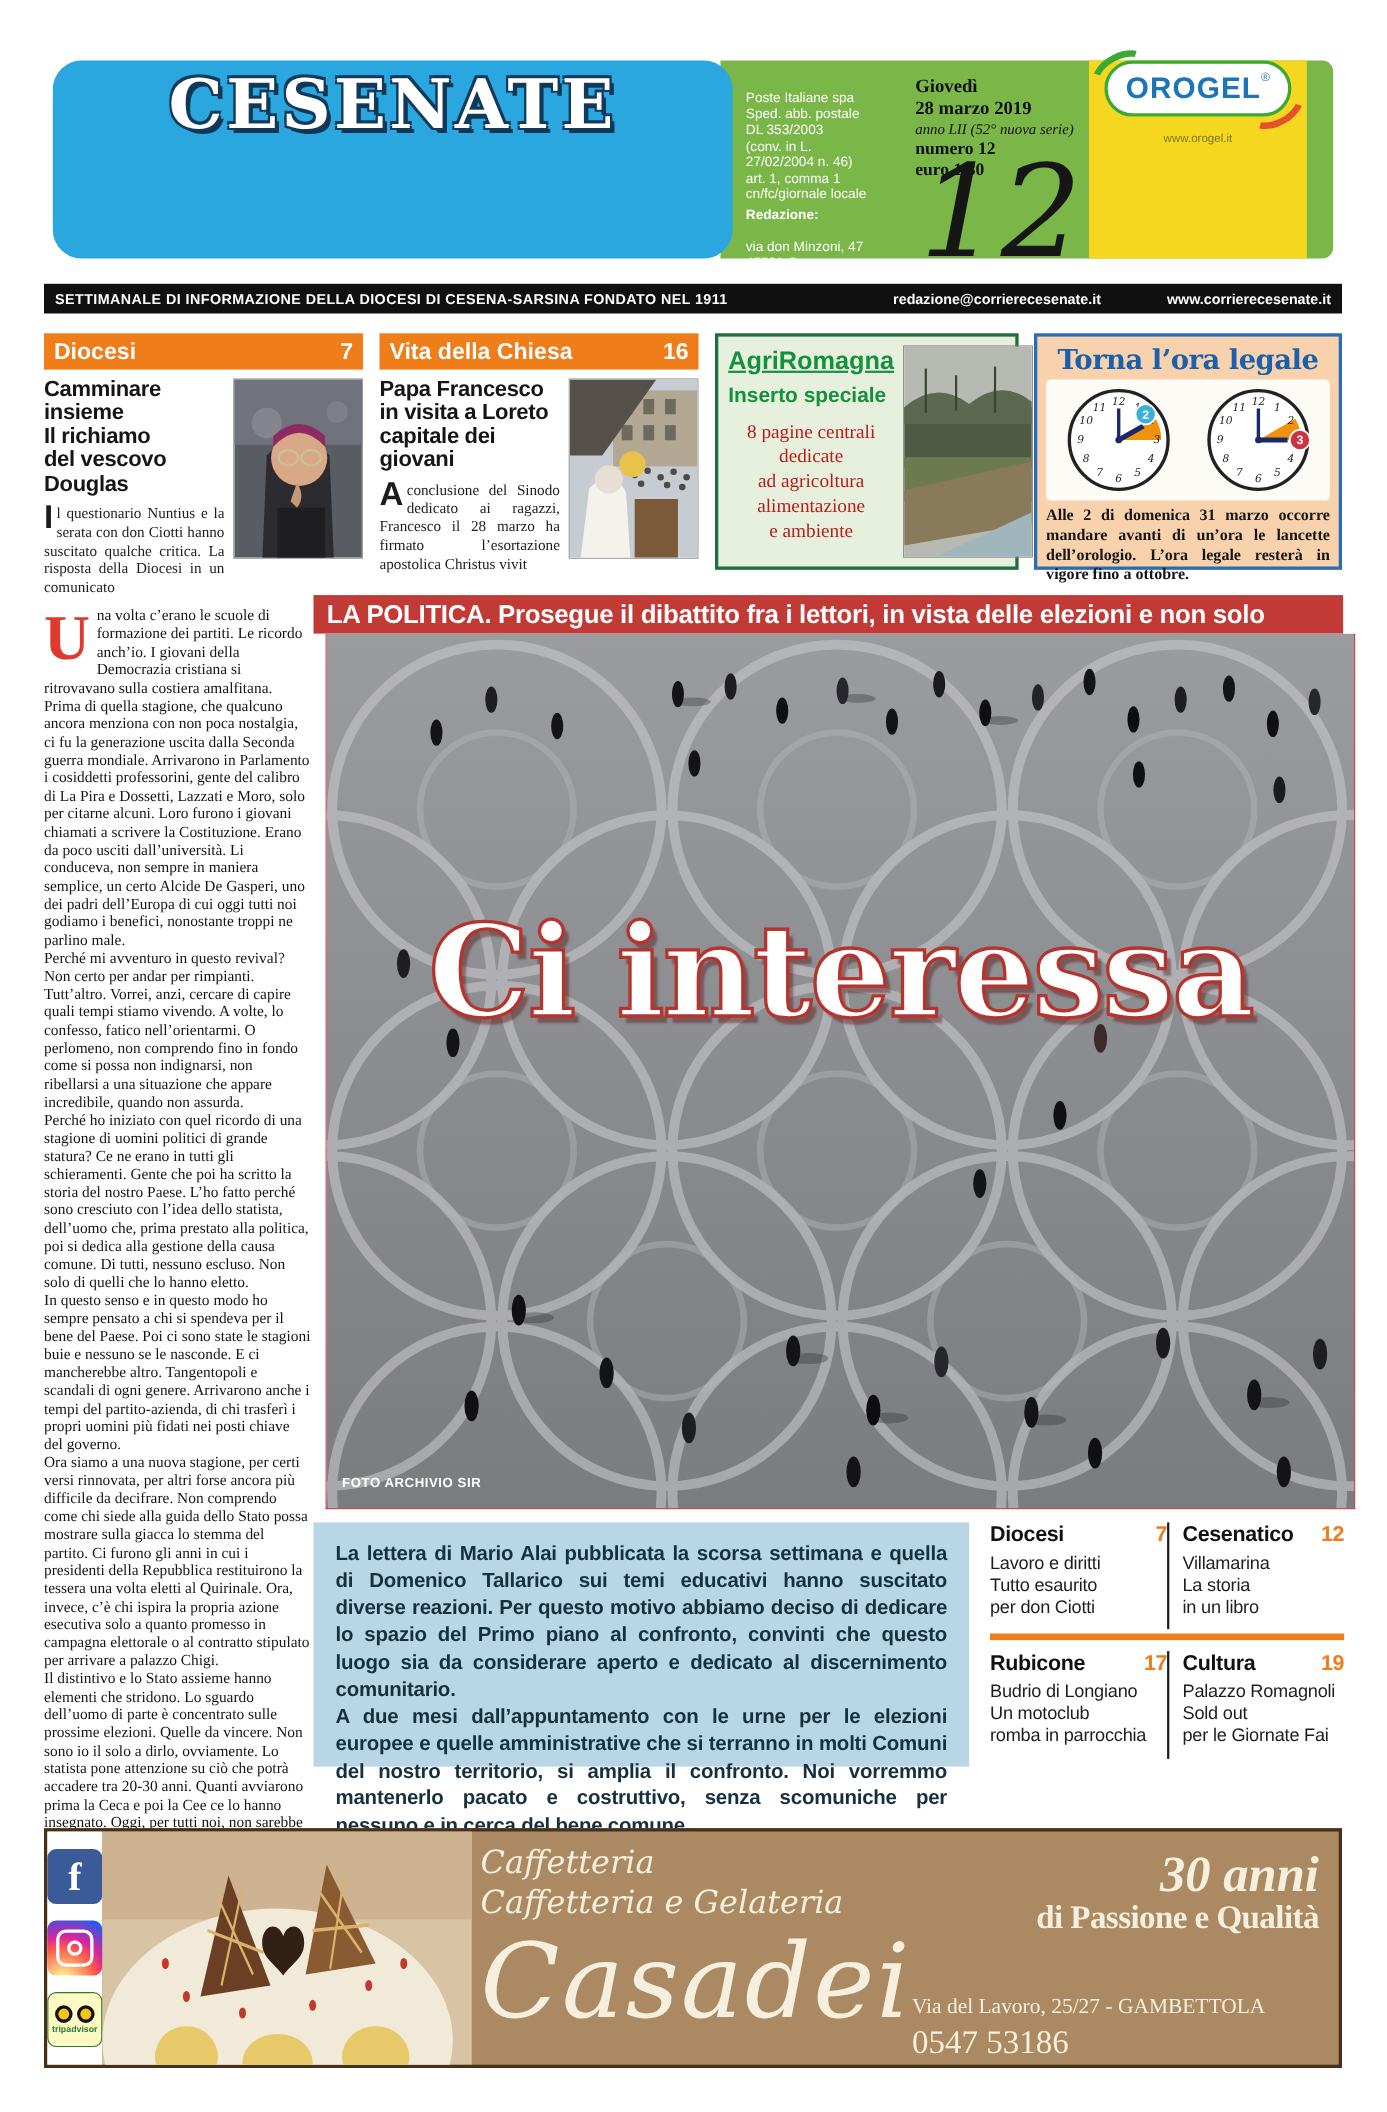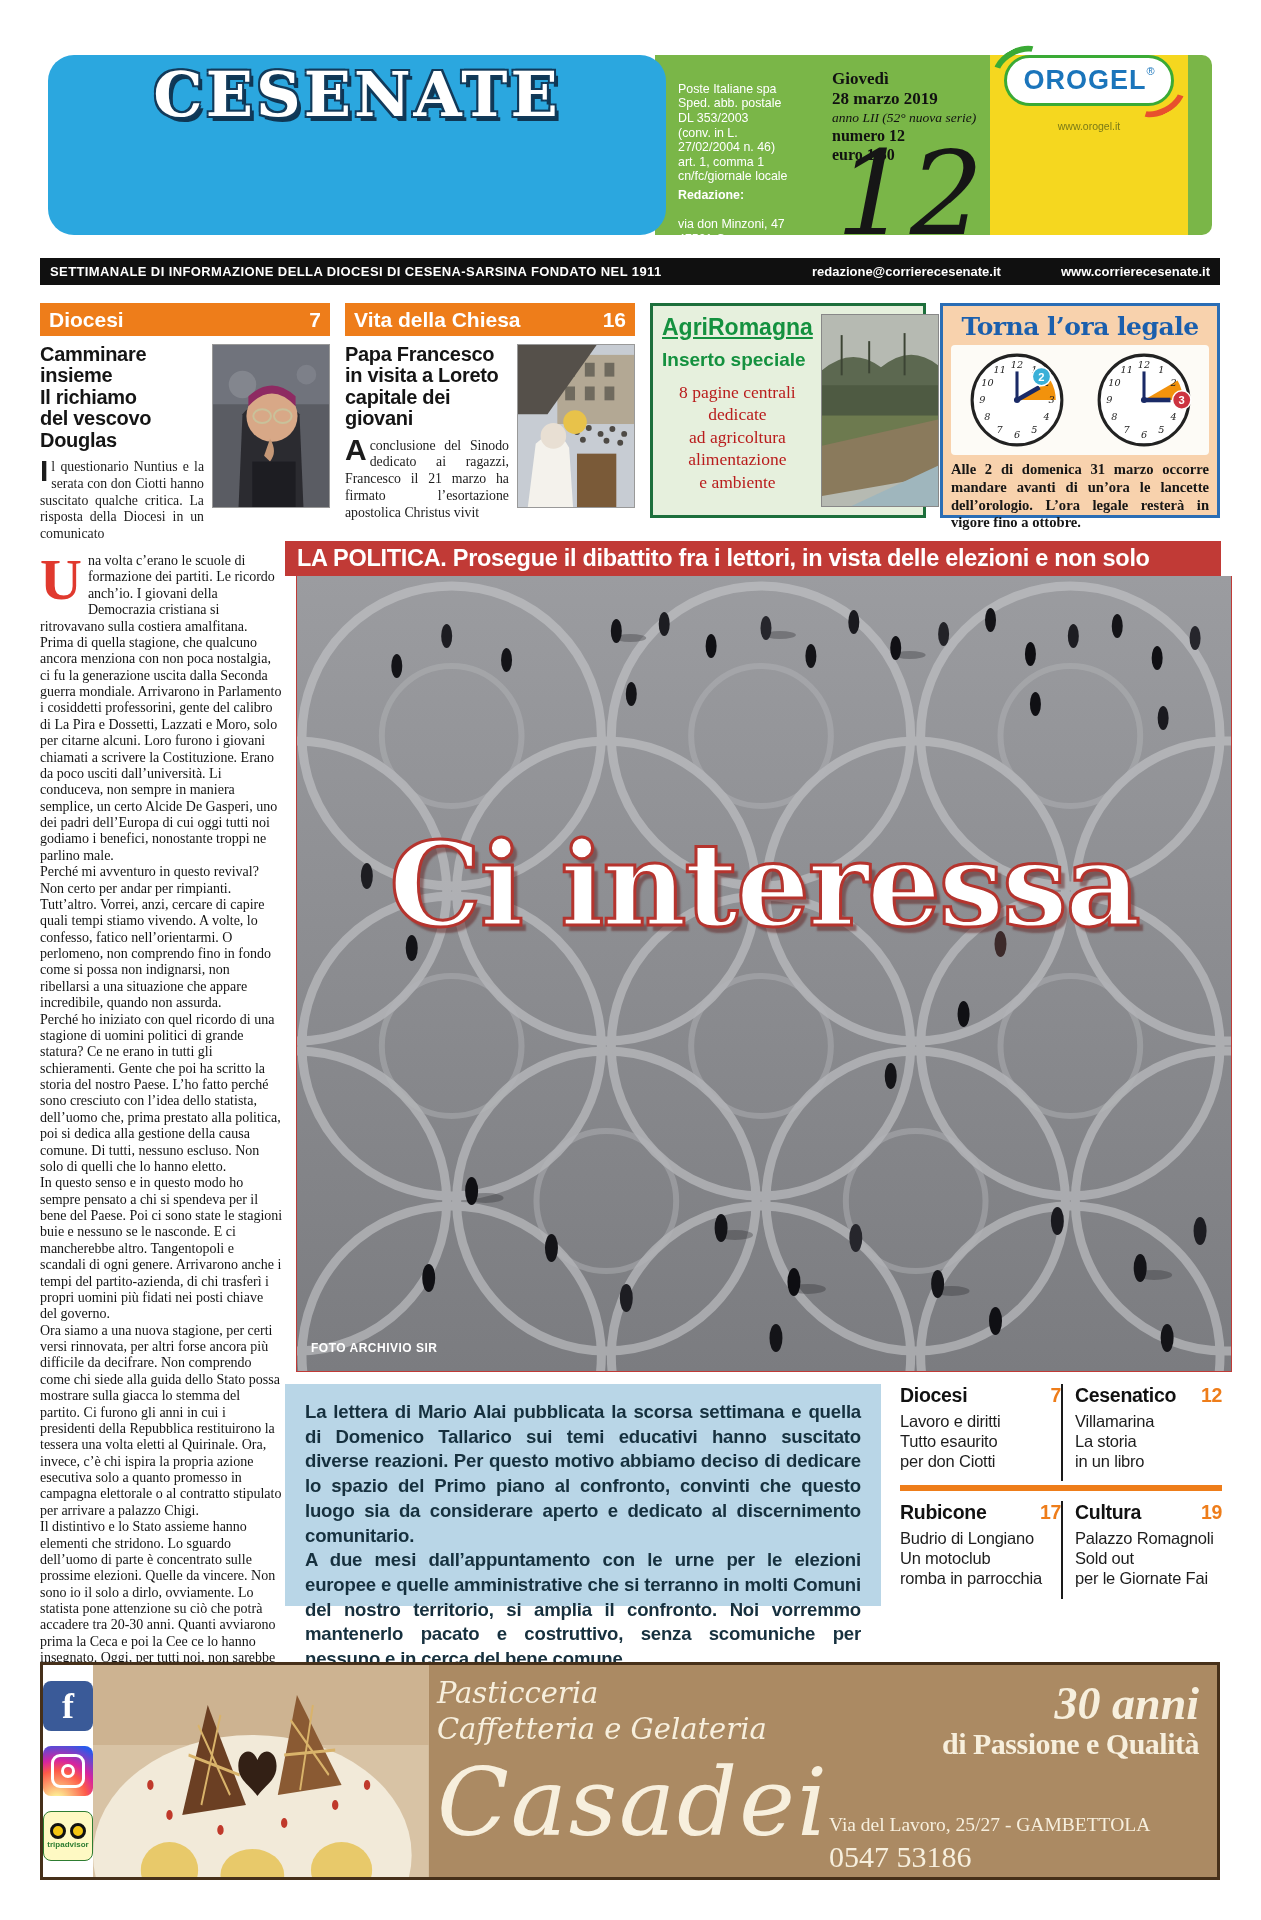"conclusione del Sinodo dedicato ai" span { text: 21 -> 28 }
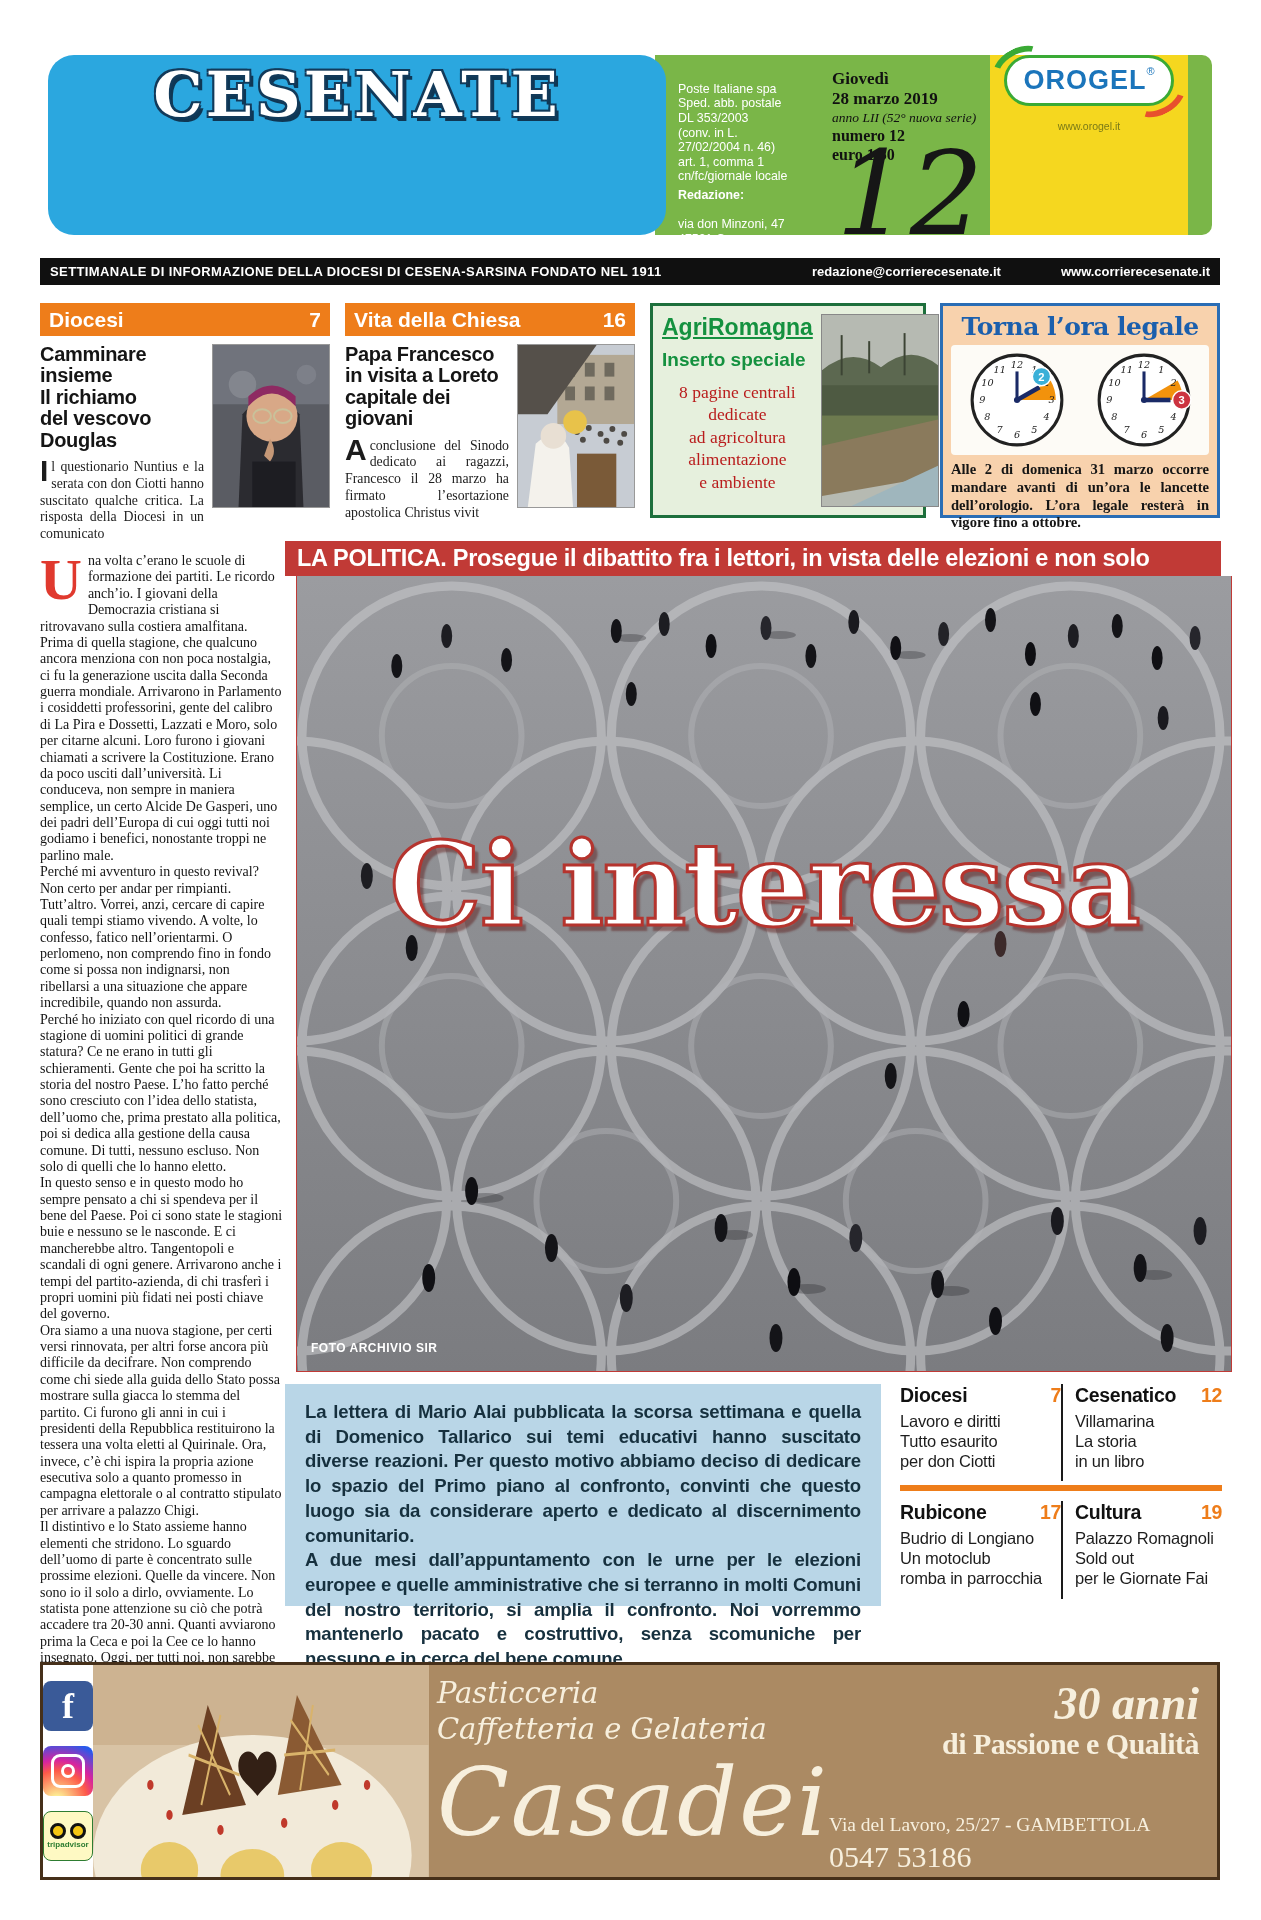"Pasticceria" div.s1 { text: Pasticceria -> Caffetteria }
